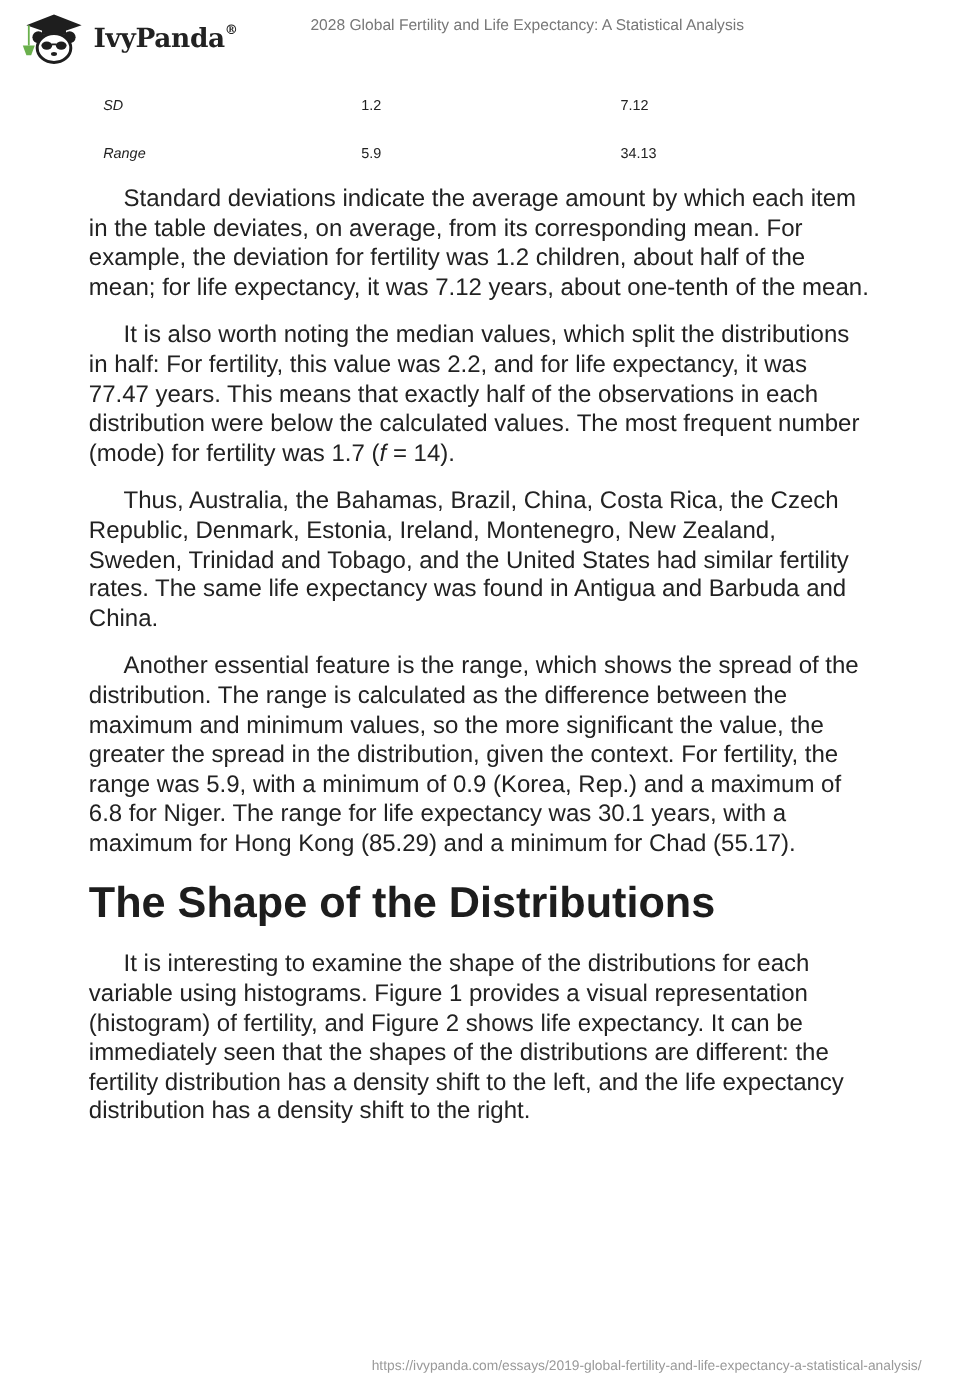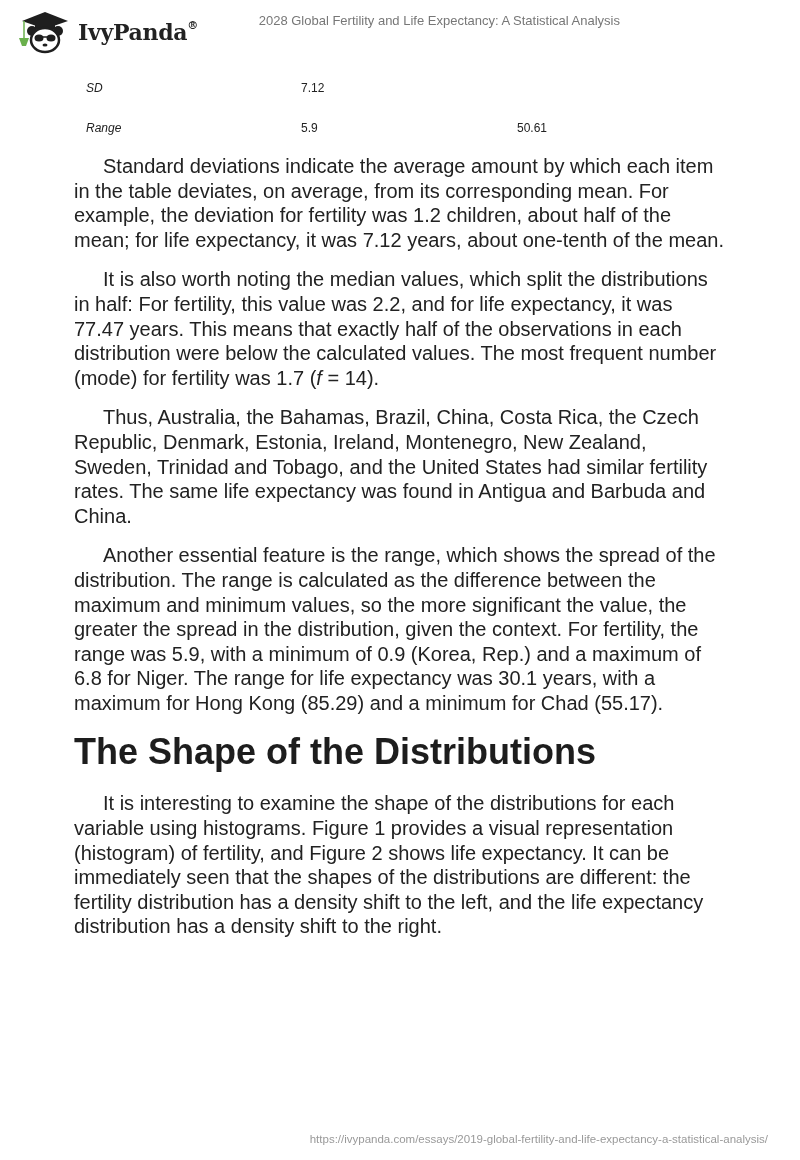"1.2" span.c2 { html: none -> <span>1.2</span> }
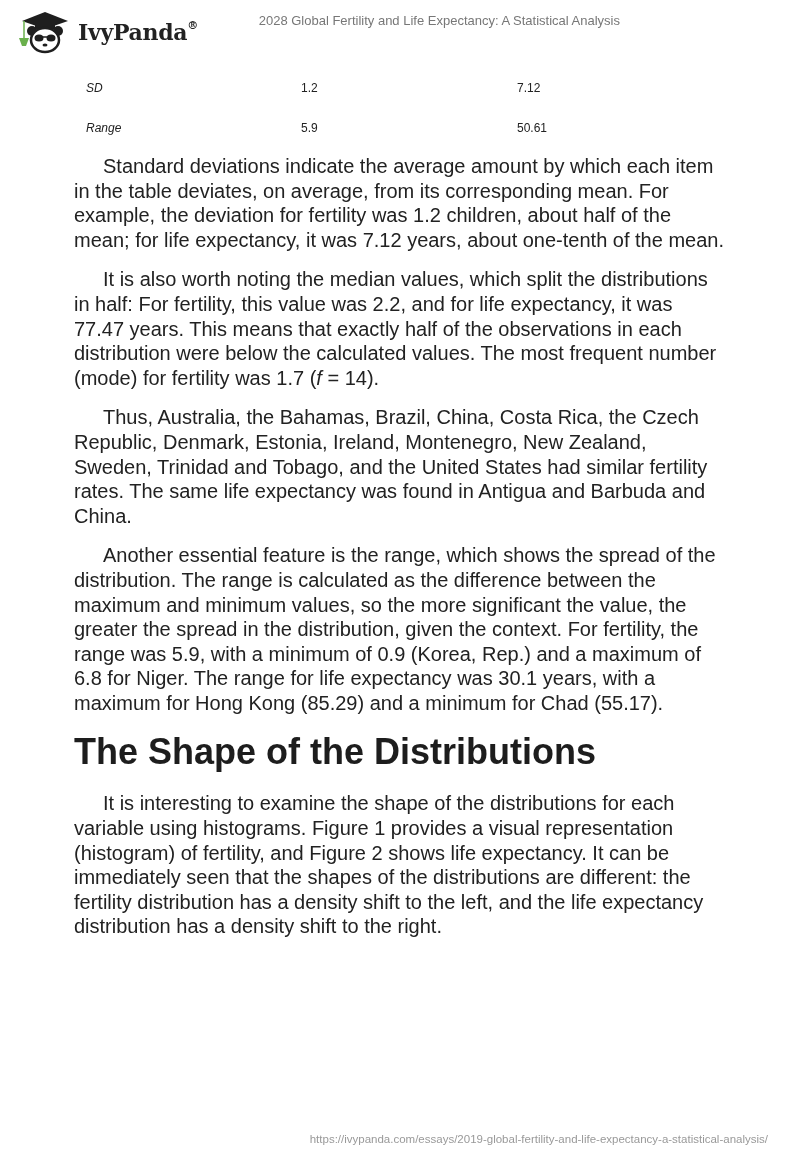"50.61" span.c3 { text: 50.61 -> 34.13 }
